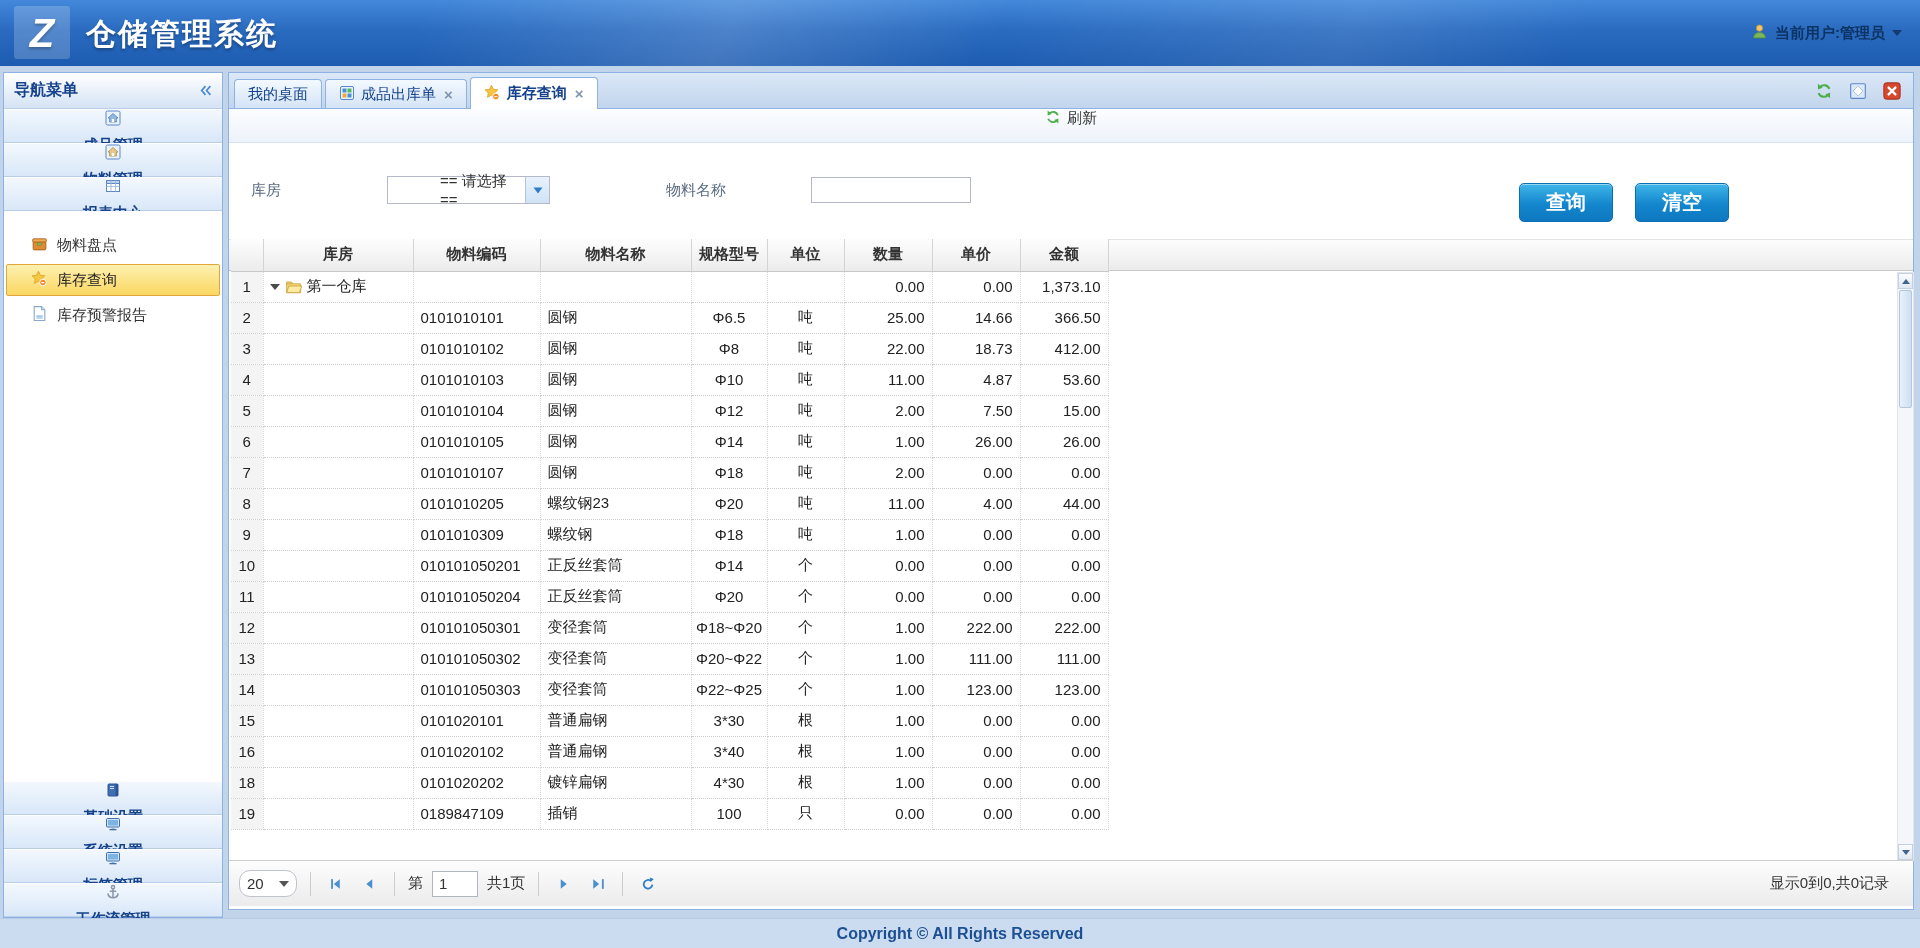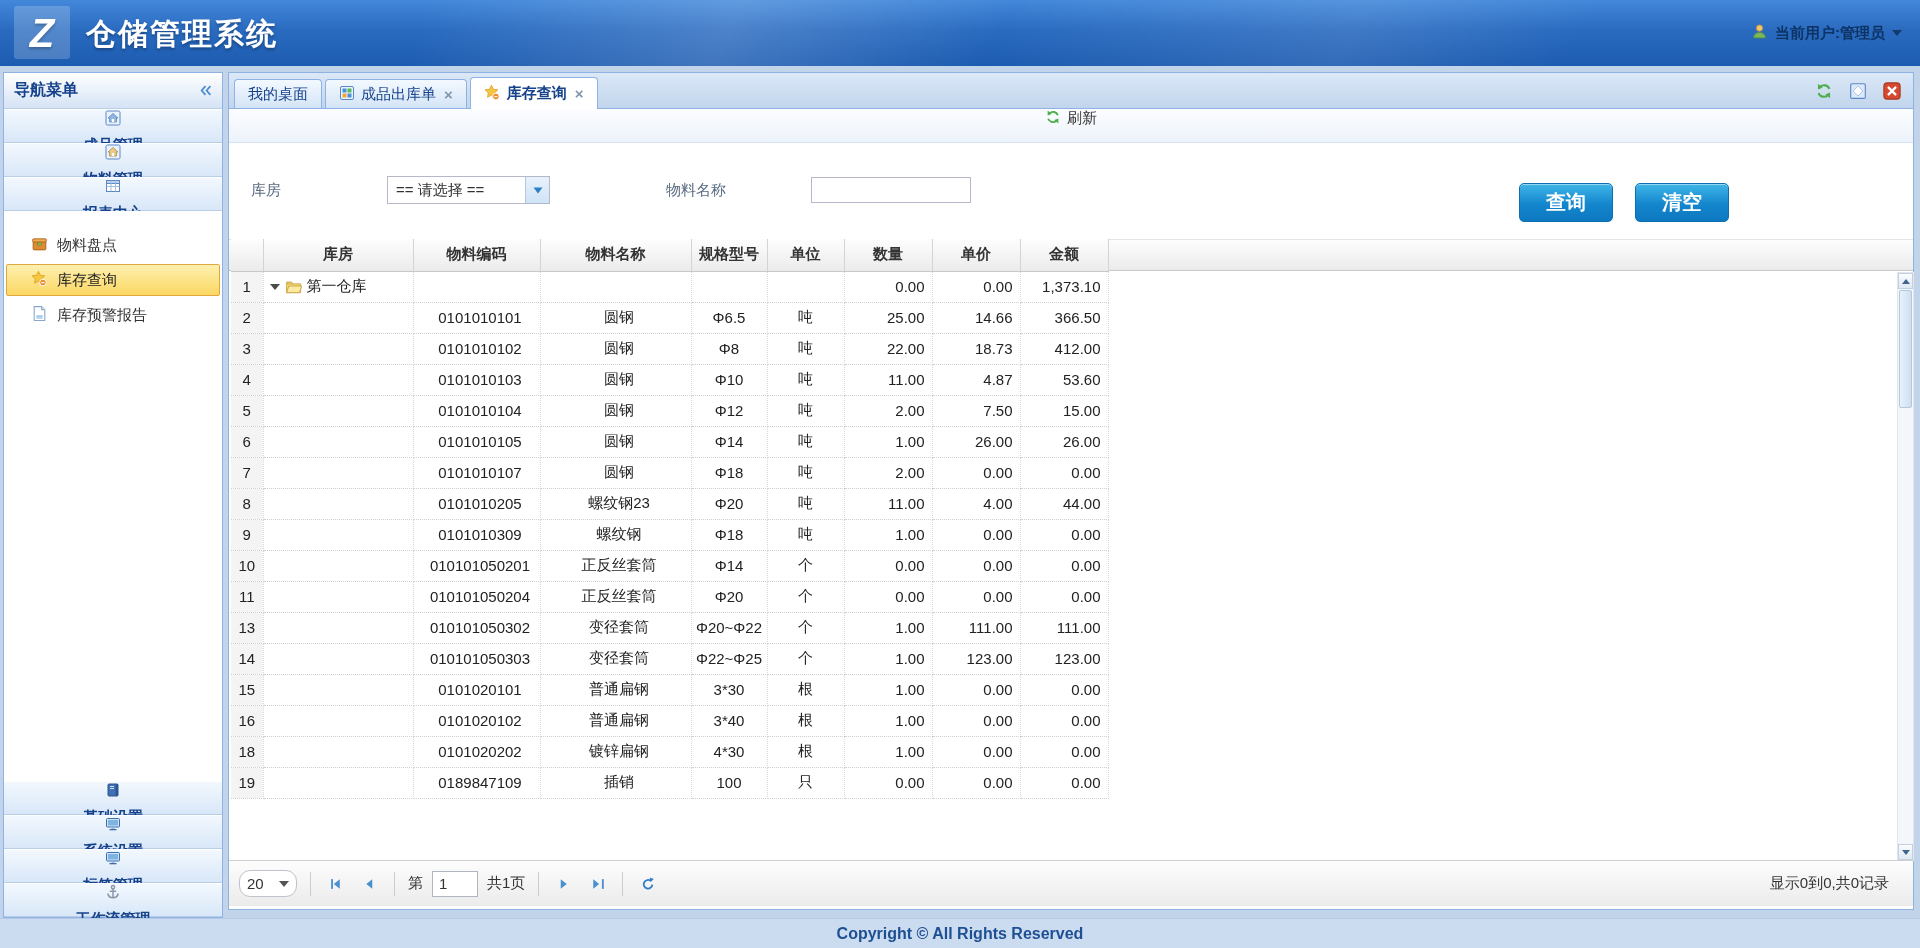"== 请选择 ==" .combo { padding-left: none -> 44px }
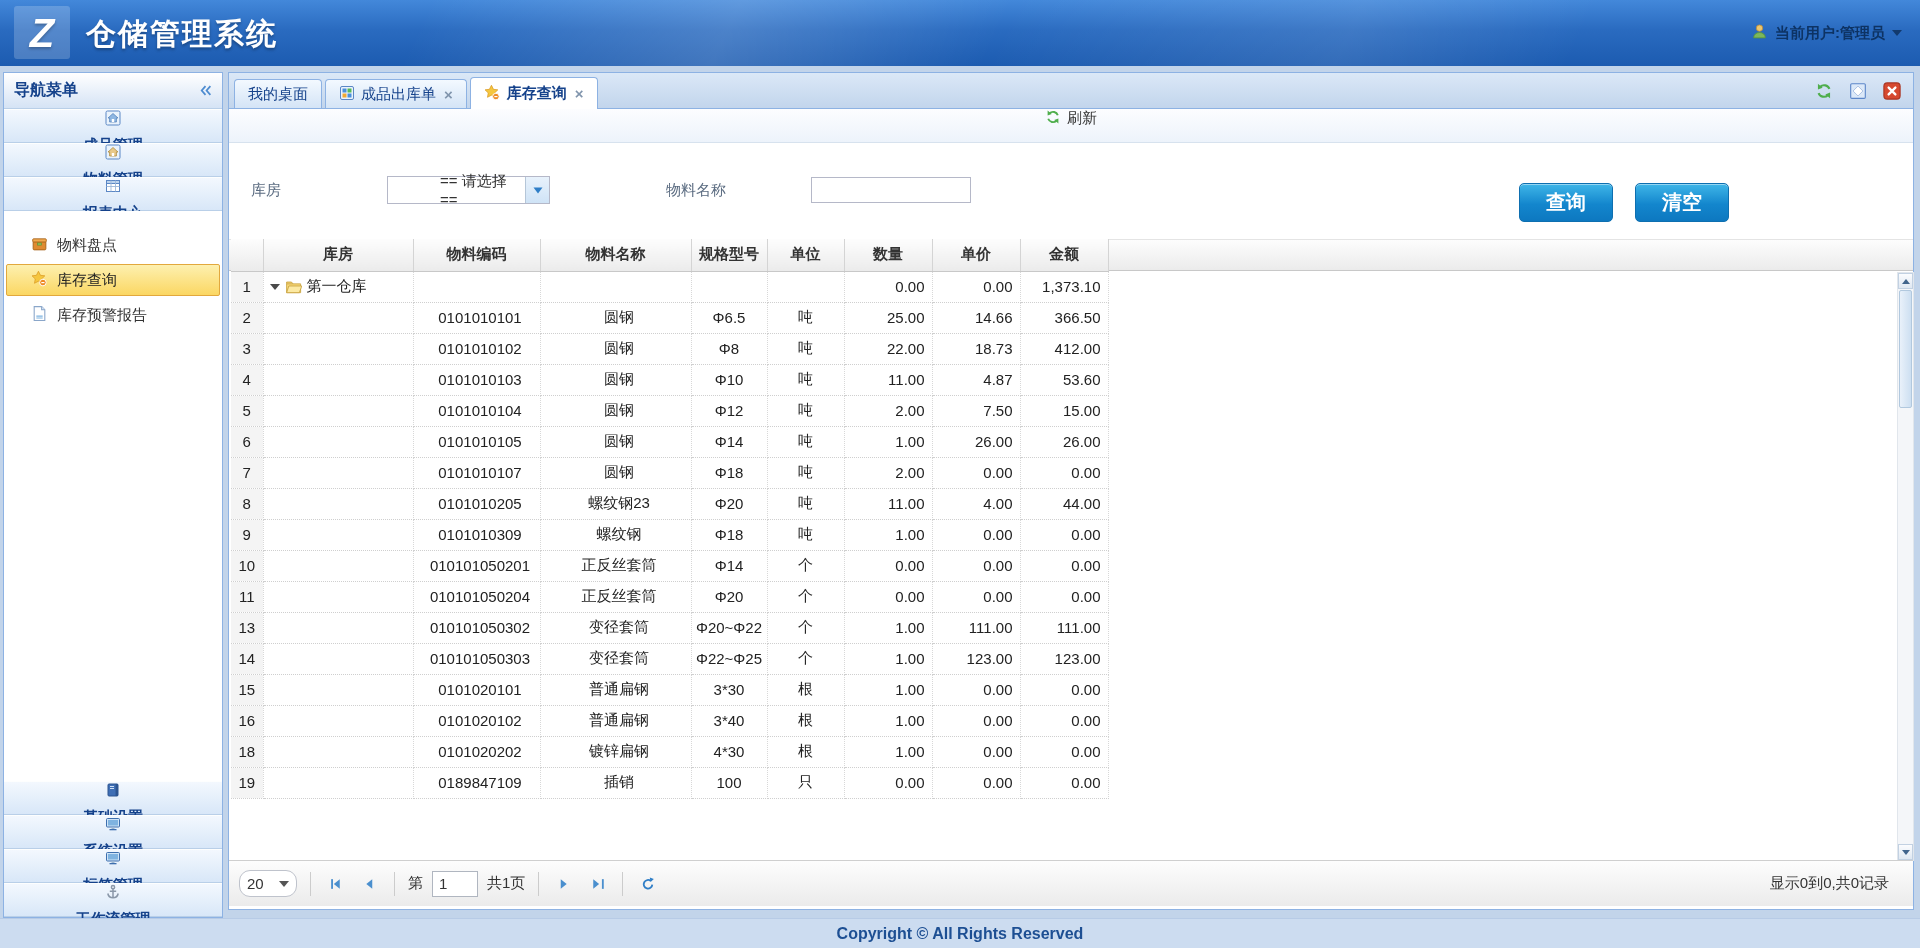"0101010101" td.c-left { text-align: center -> left }
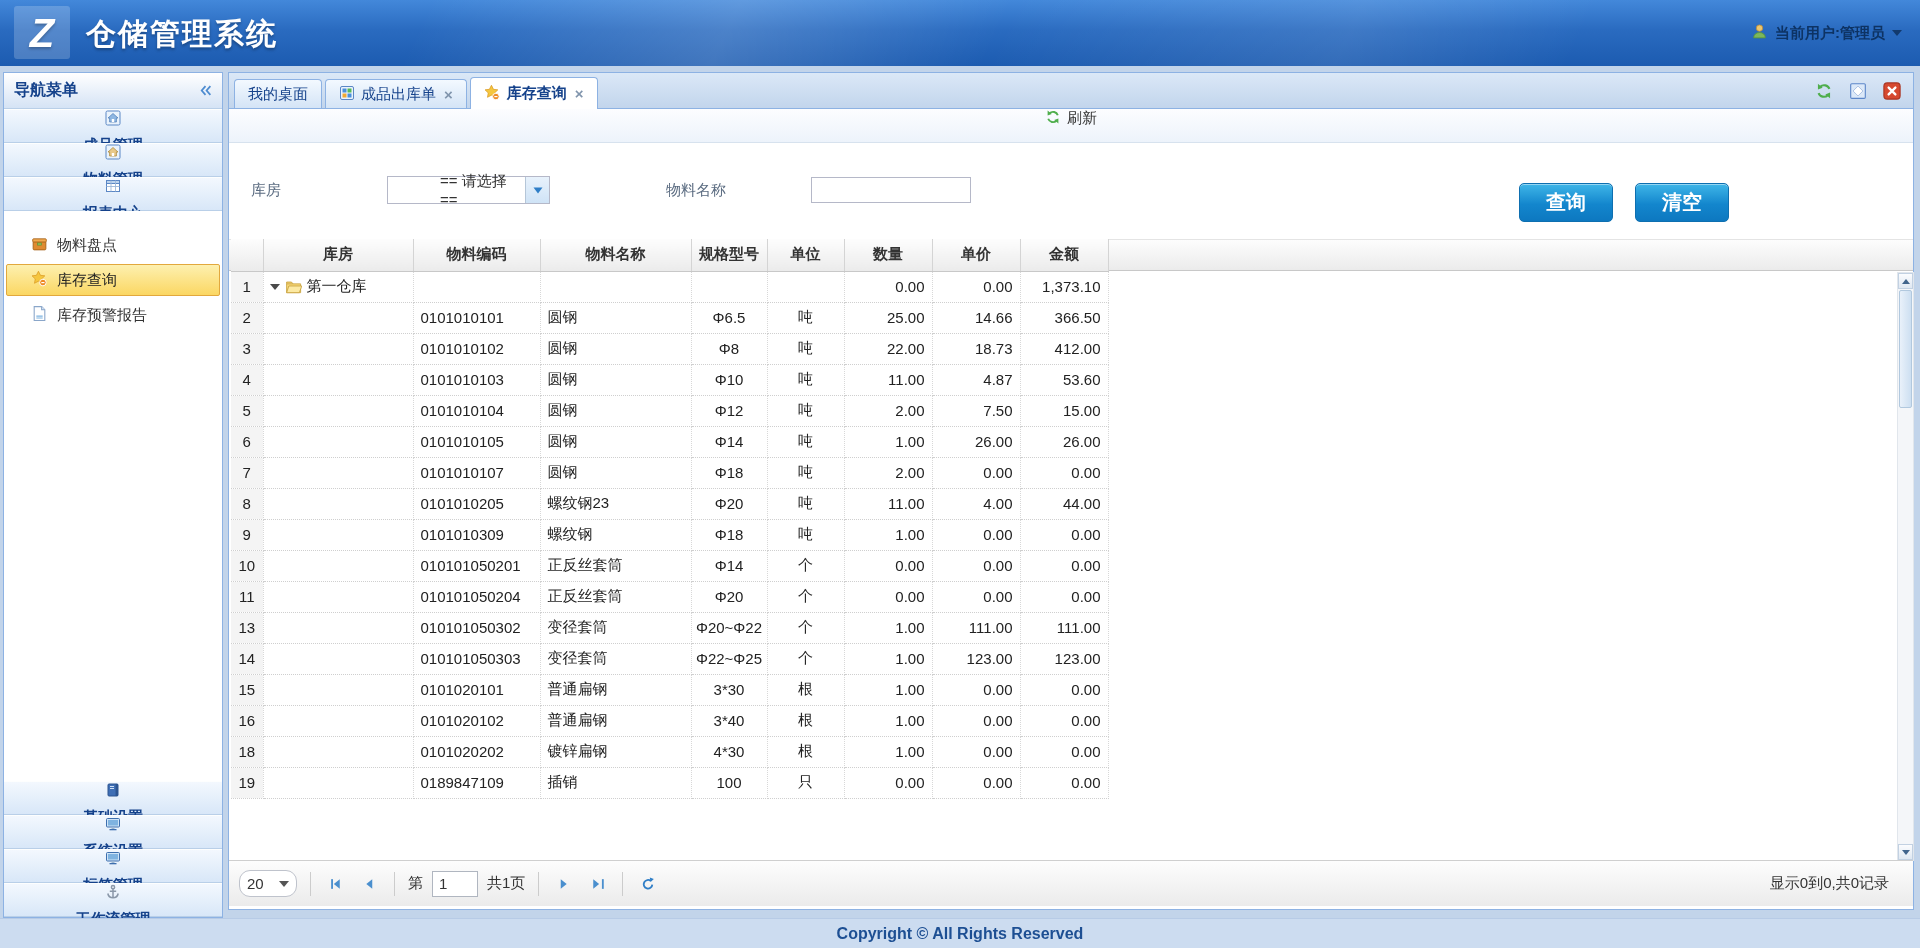"12" tr { html: none -> <tr> <td>12</td> <td></td> <td>010101050301</td> <td>变径套筒</td> <td>Φ18~Φ20</td> <td>个</td> <td>1.00</td> <td>222.00</td> <td>222.00</td> </tr> }
